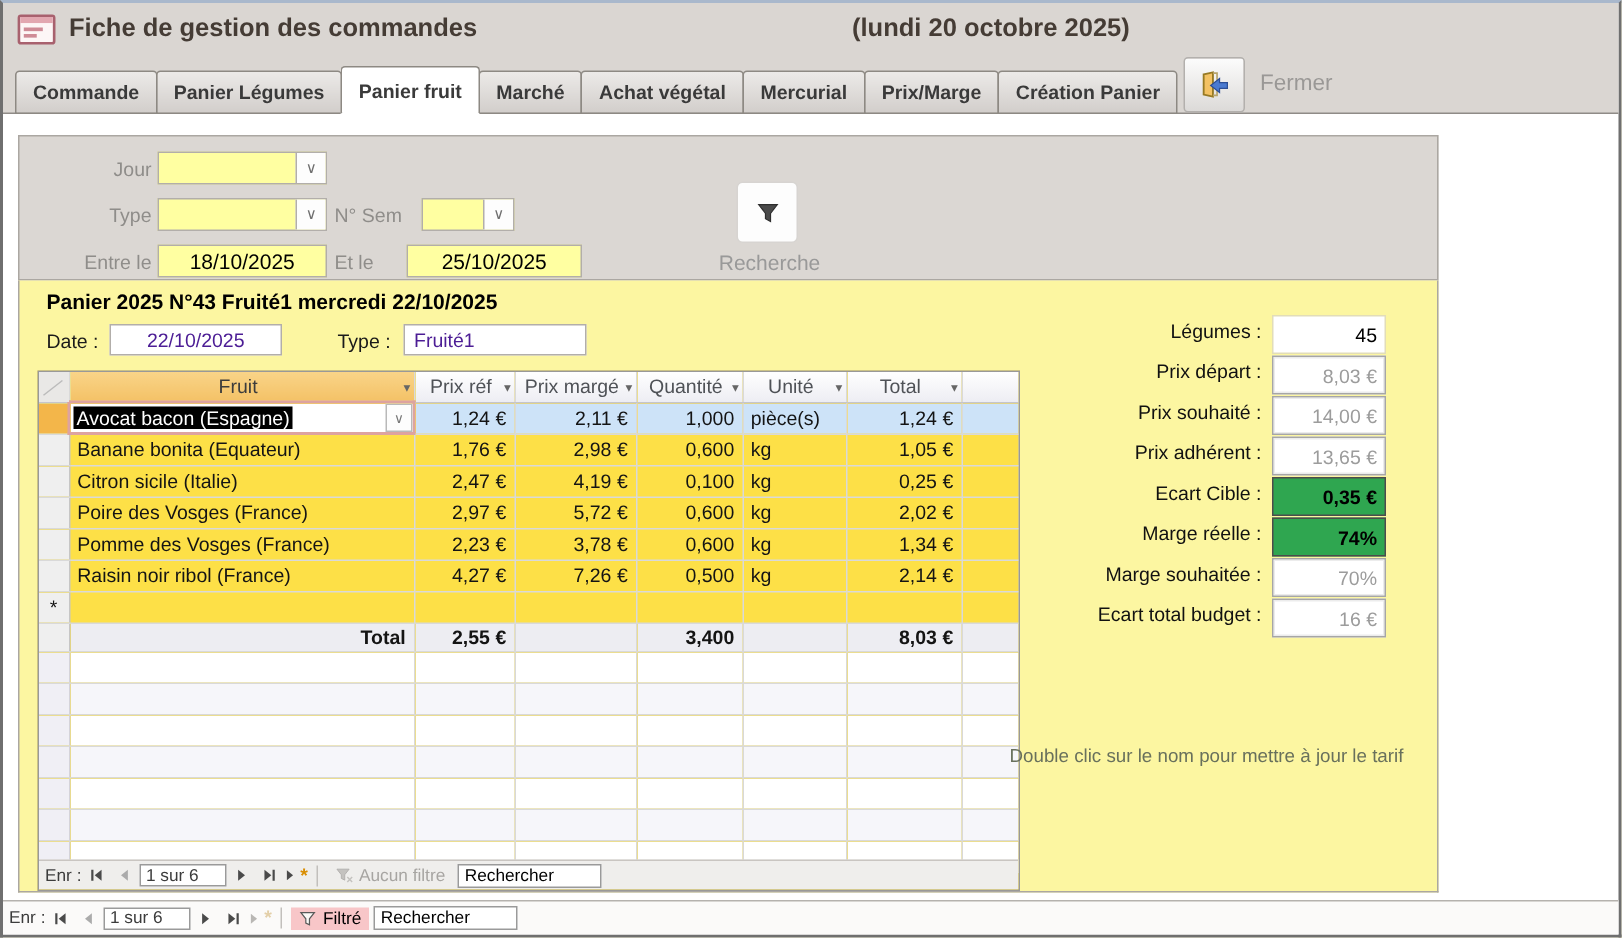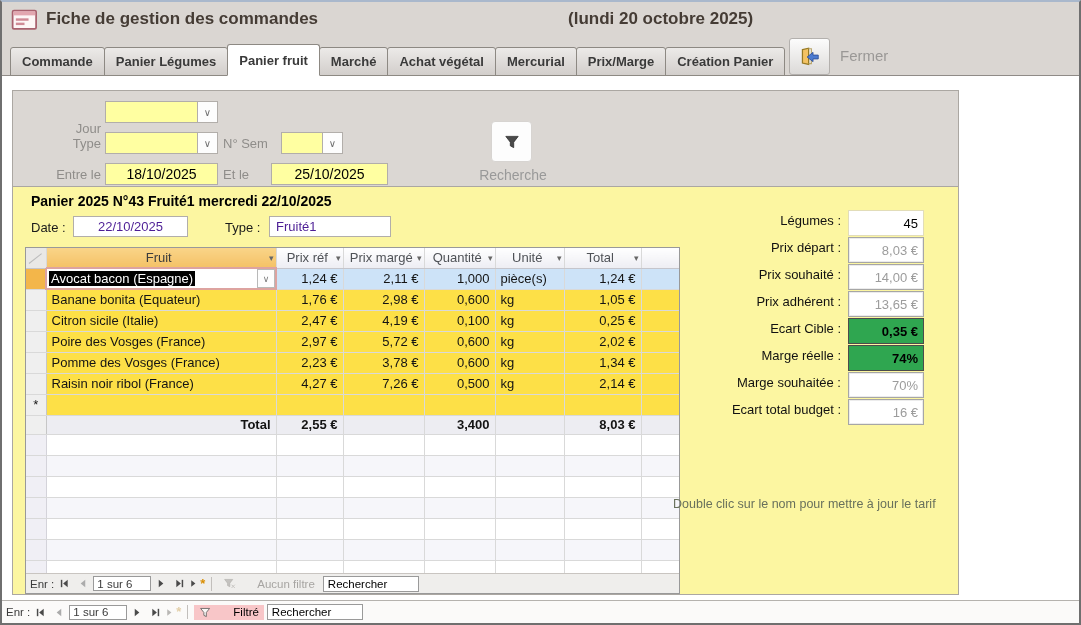"Jour" div.flabel { margin-top: 16px -> none }
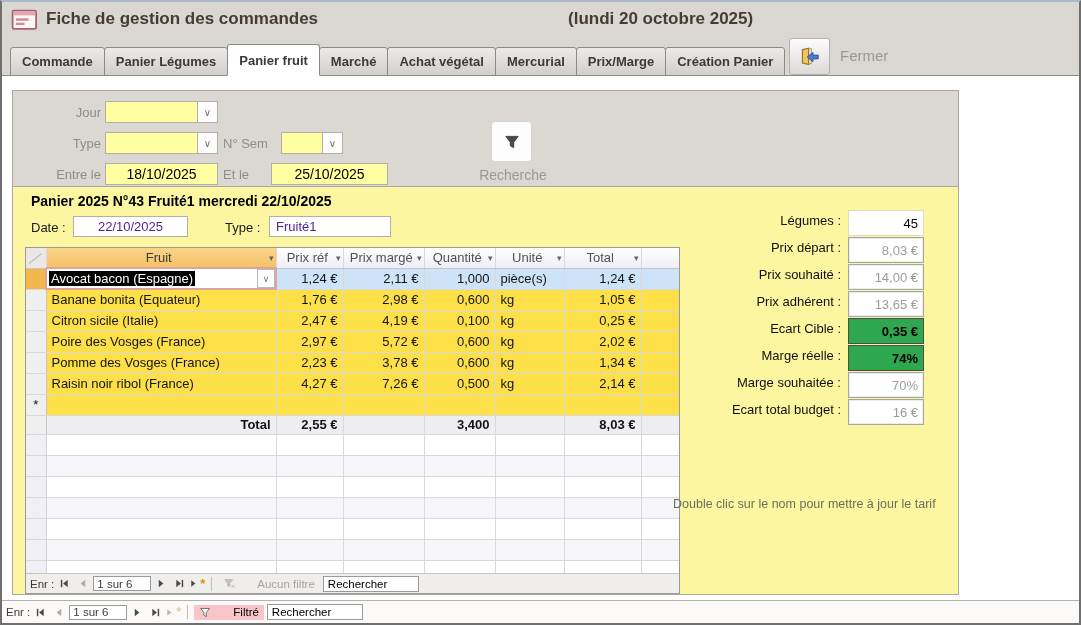"Aucun filtre" .filterchip { align-items: center -> flex-end; gap: 21px -> 3px }
